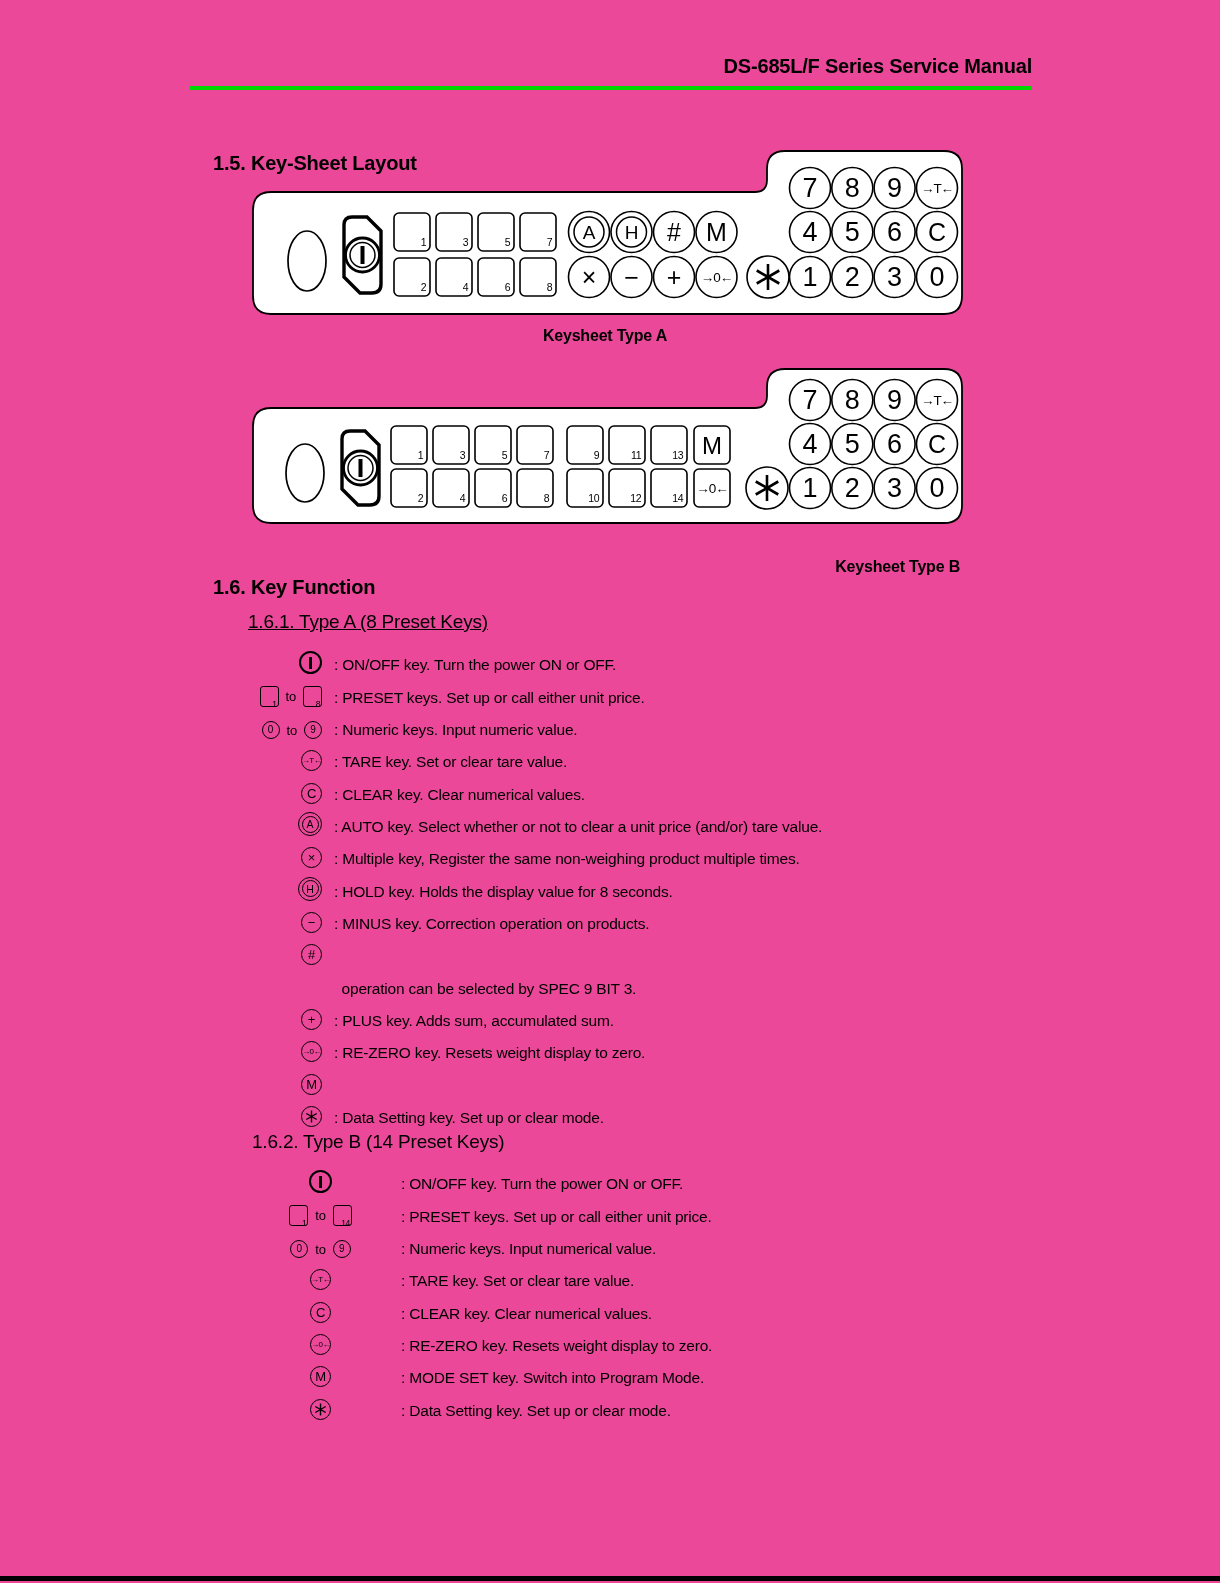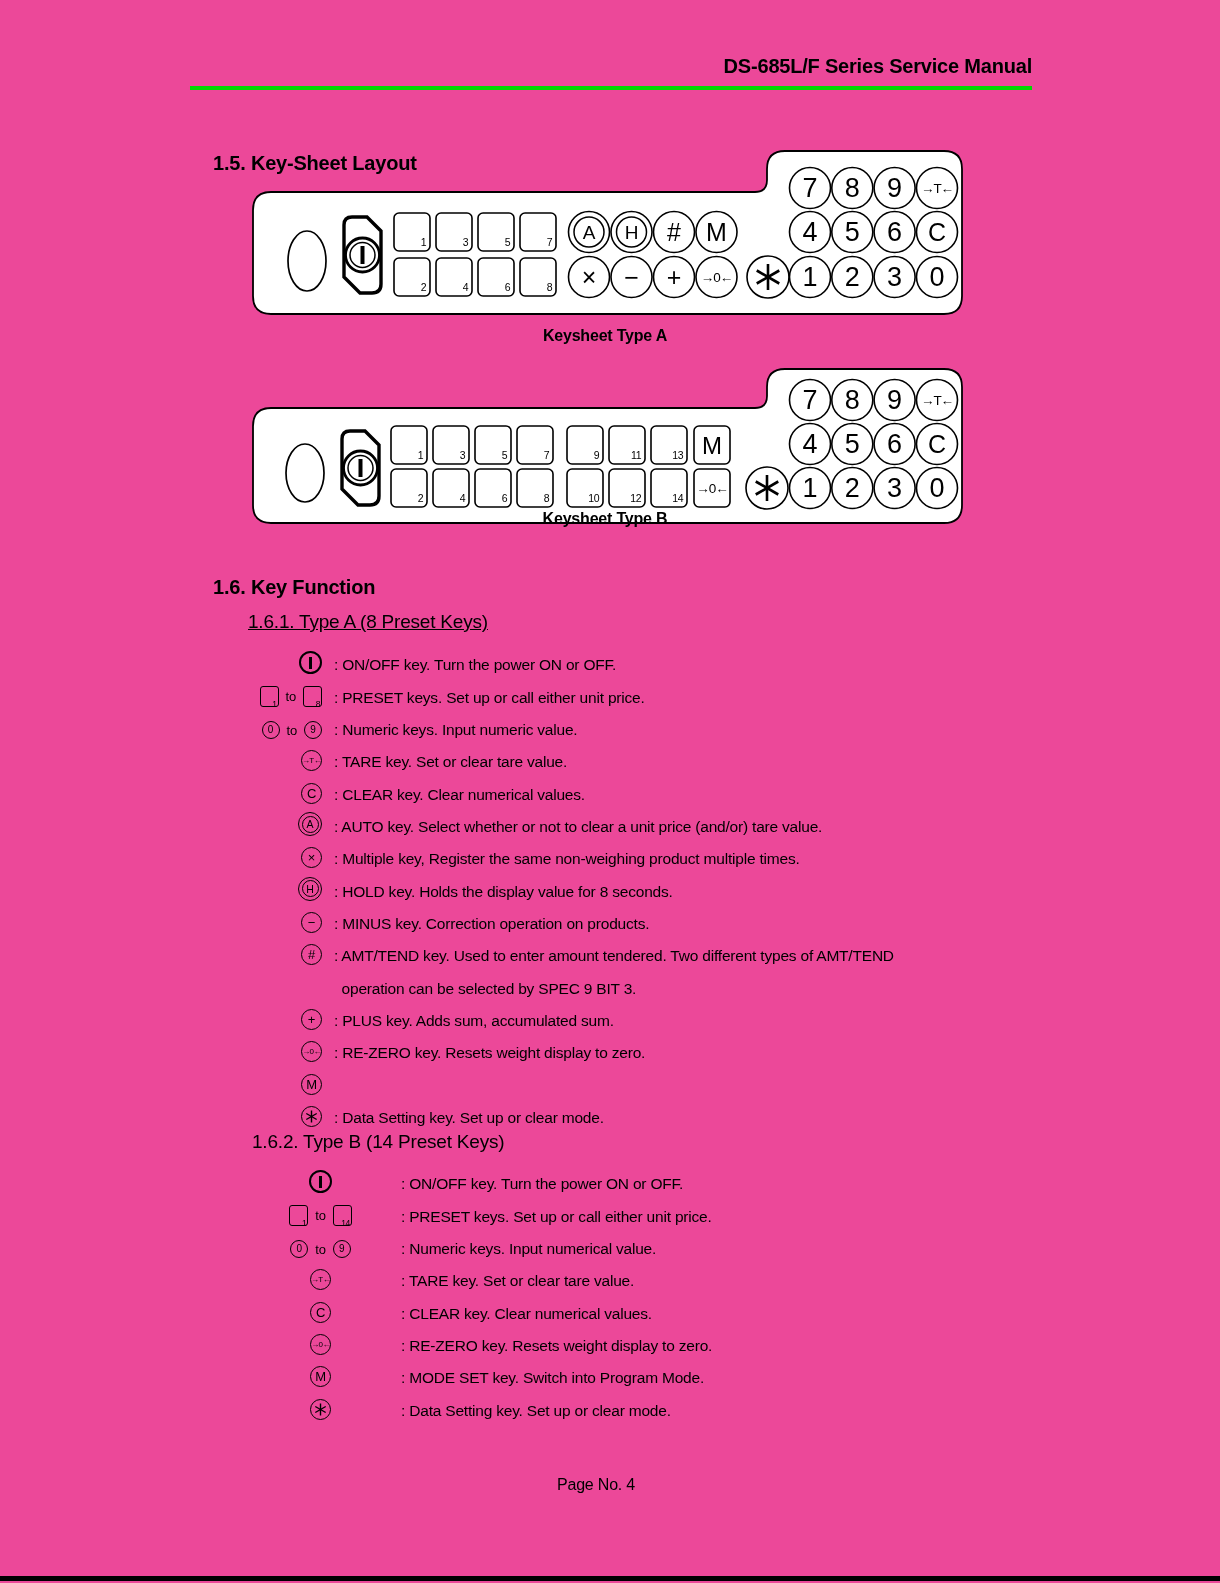"Keysheet Type B" .capB { text-align: none -> right; top: 510px -> 558px }
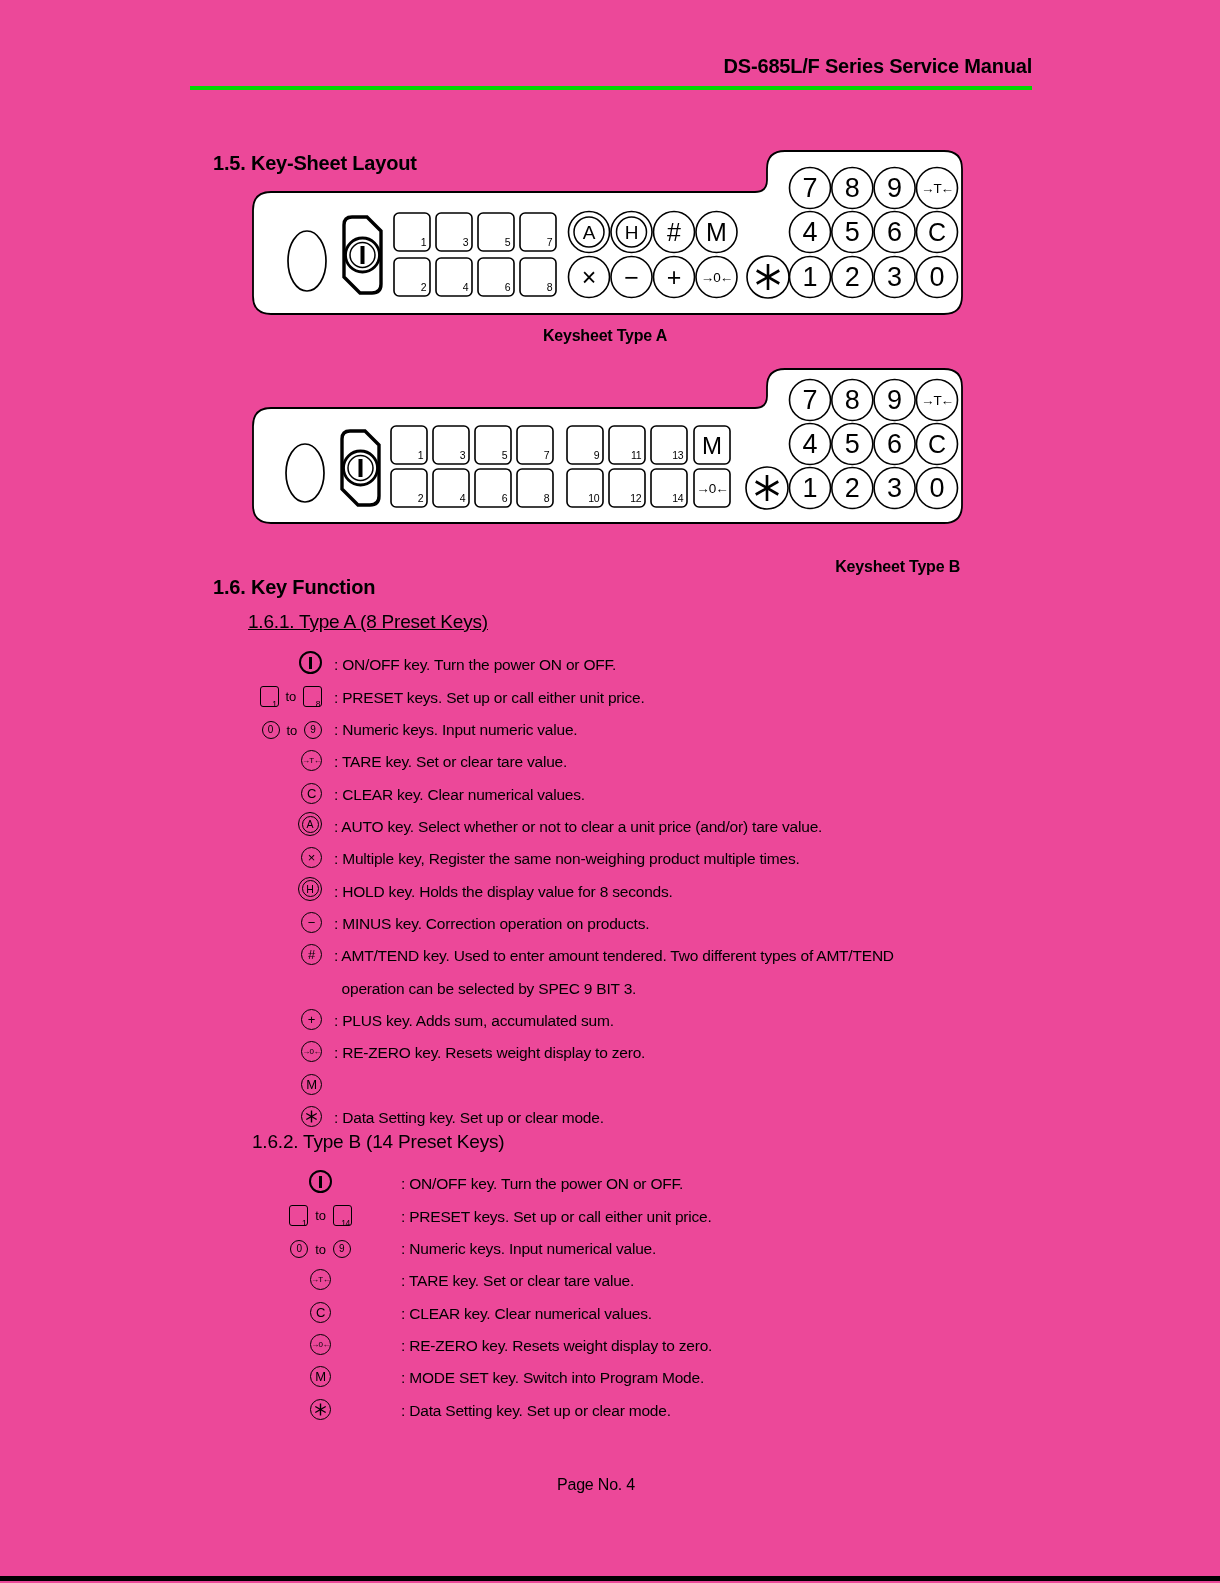": AMT/TEND key. Used to" div.ftext { html: <div>: AMT/TEND key. Used to enter amount tendered. Two different types of AMT/TEND</div> -> none }
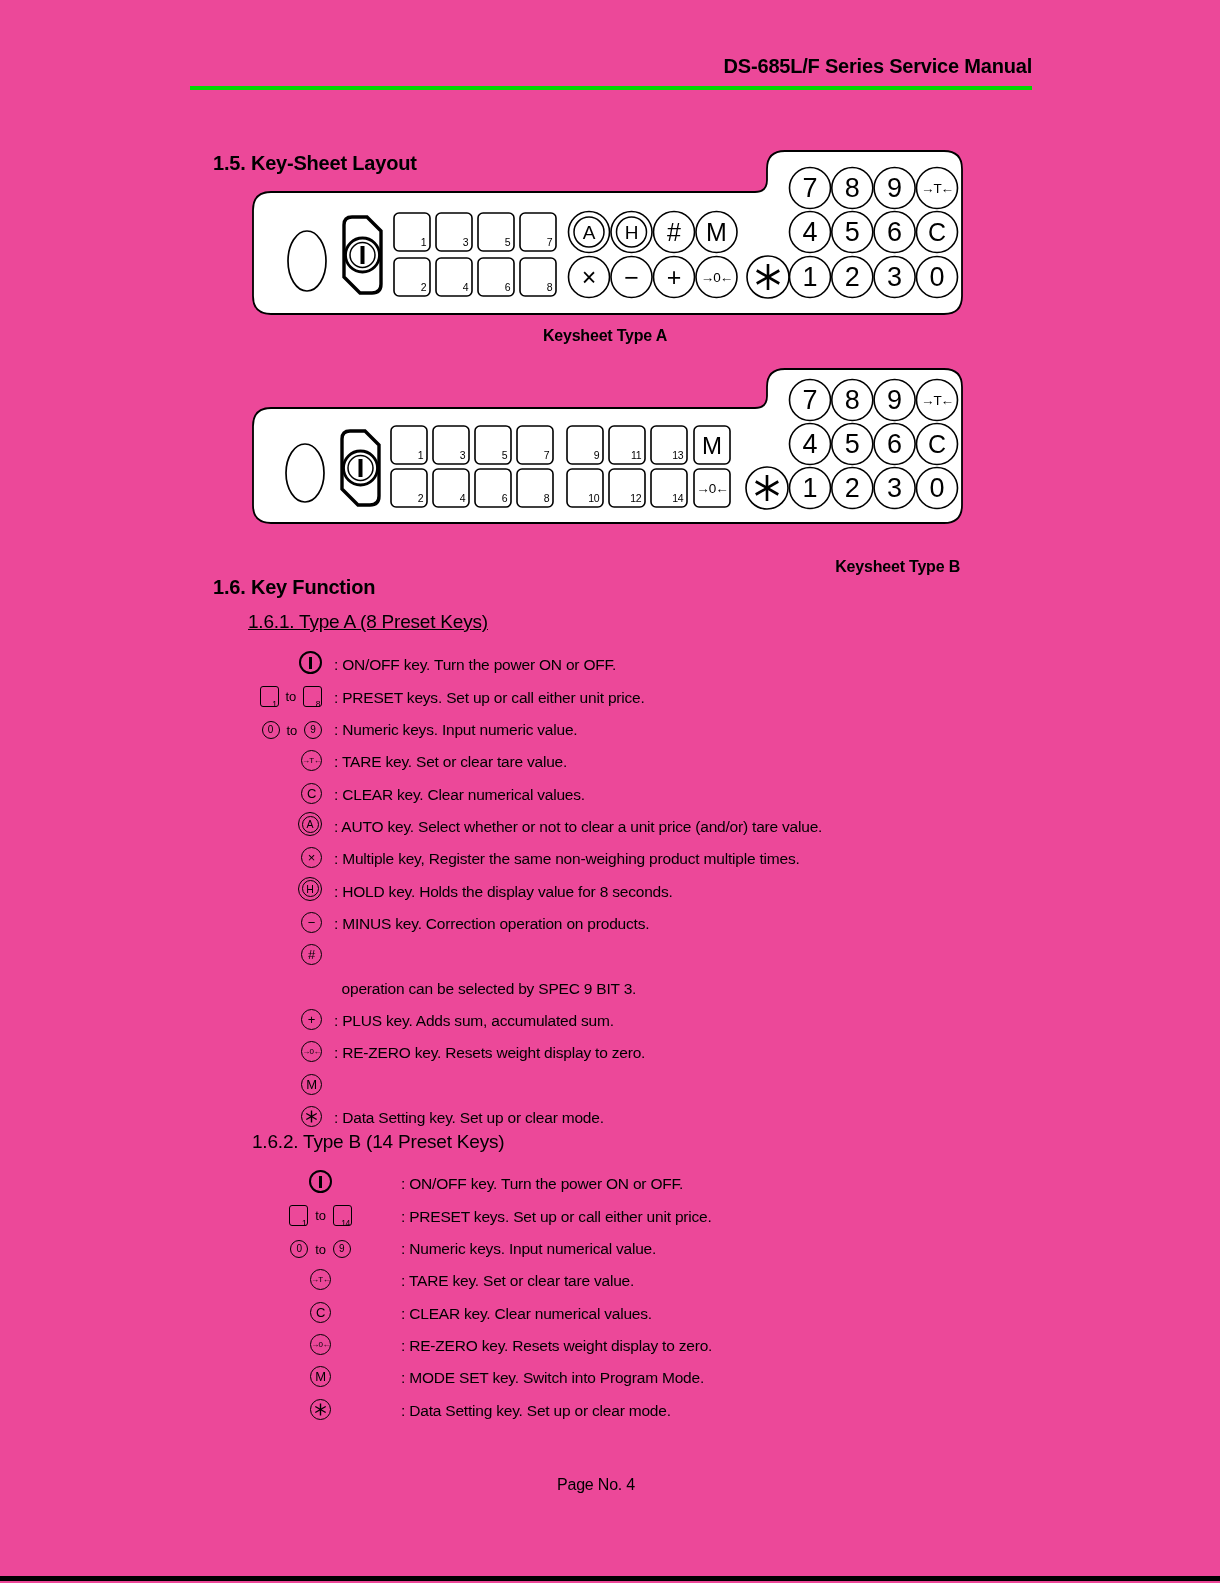"Page No. 4" div.abs { html: <div>Page No. 4</div> -> none }
